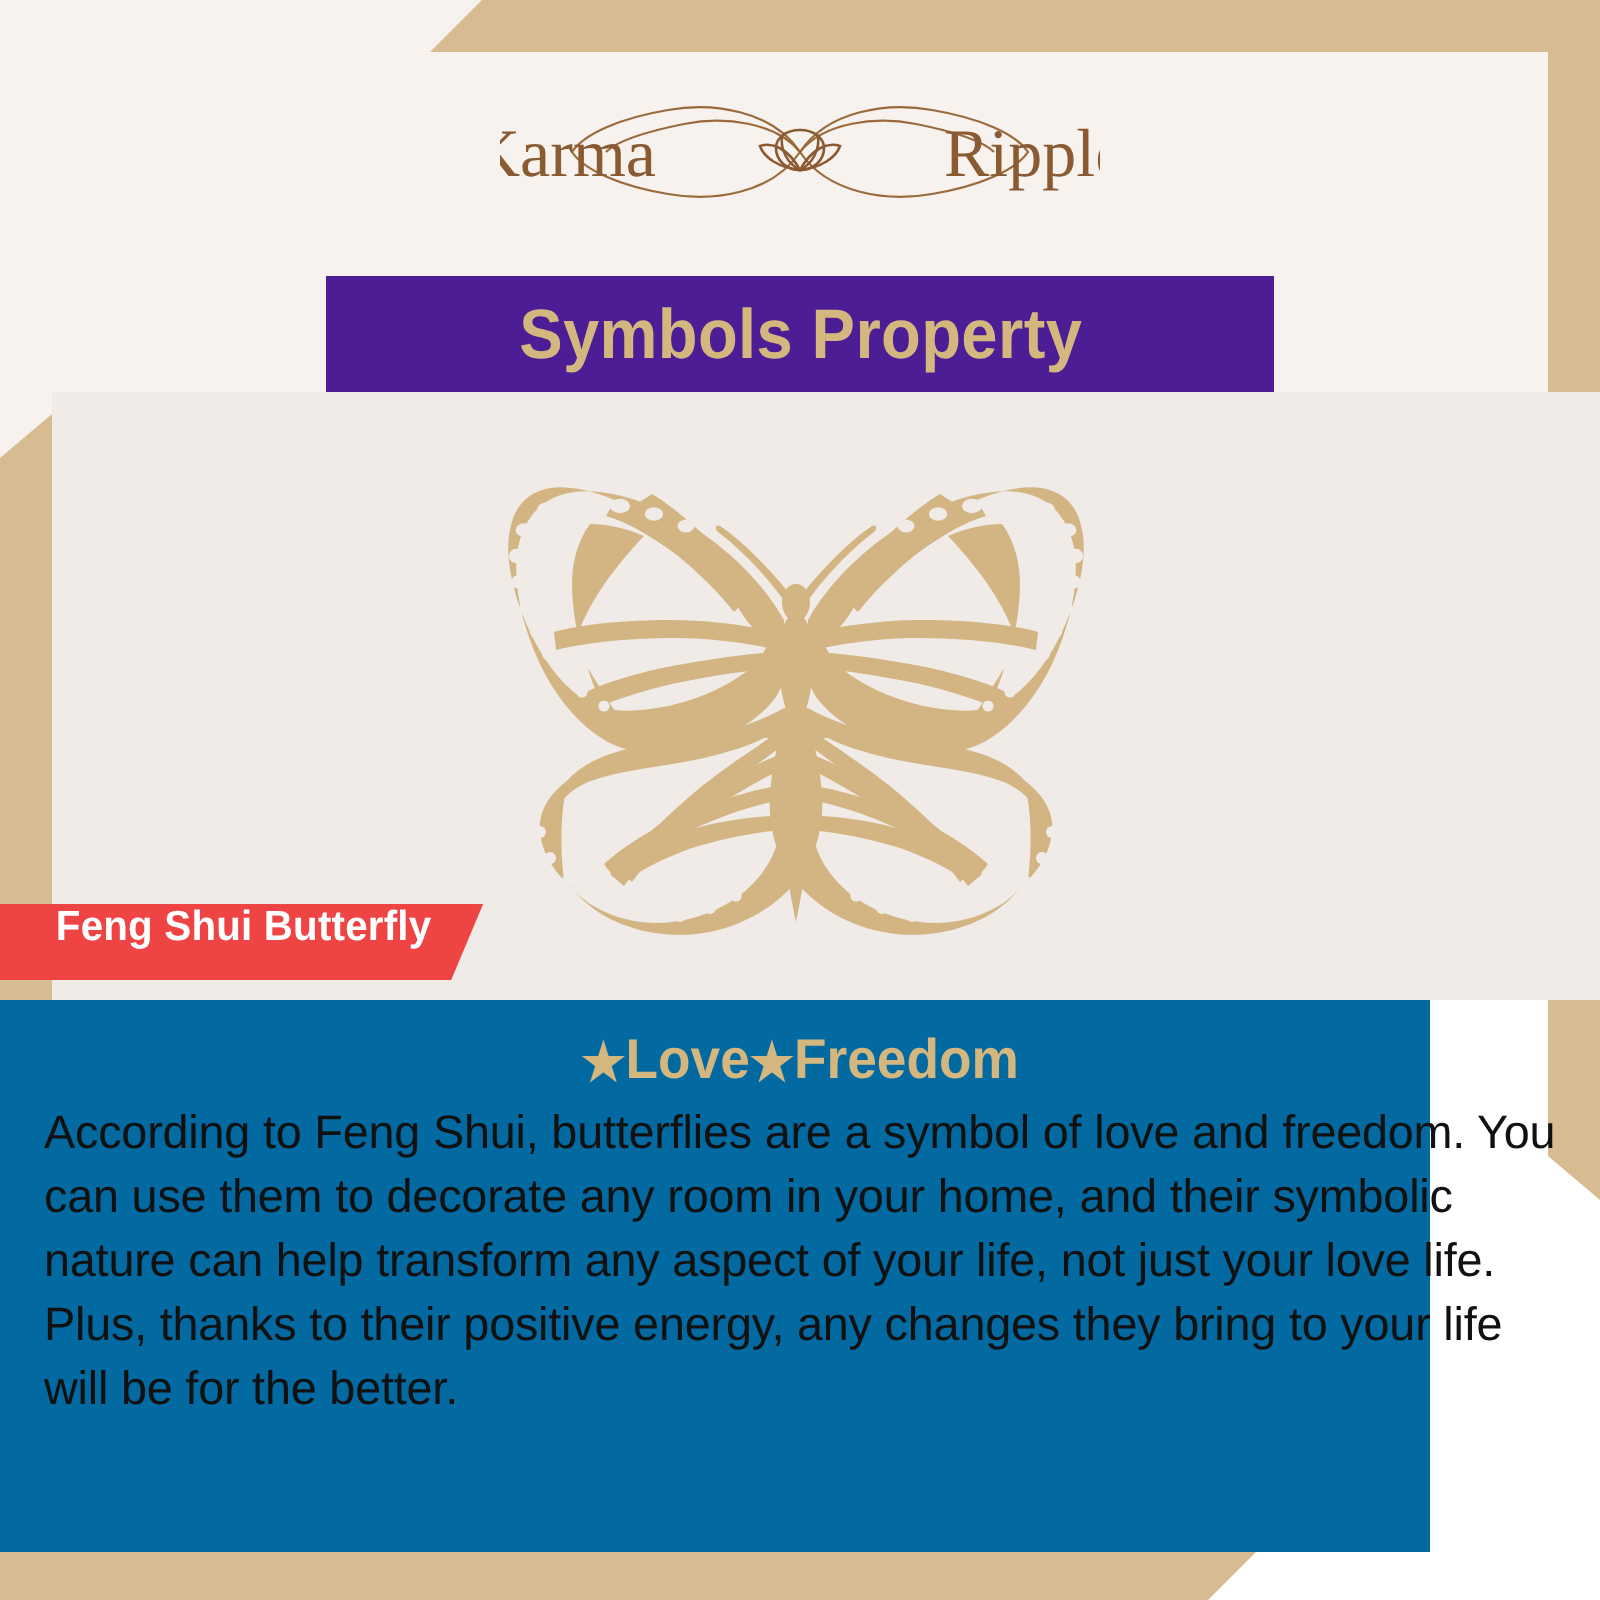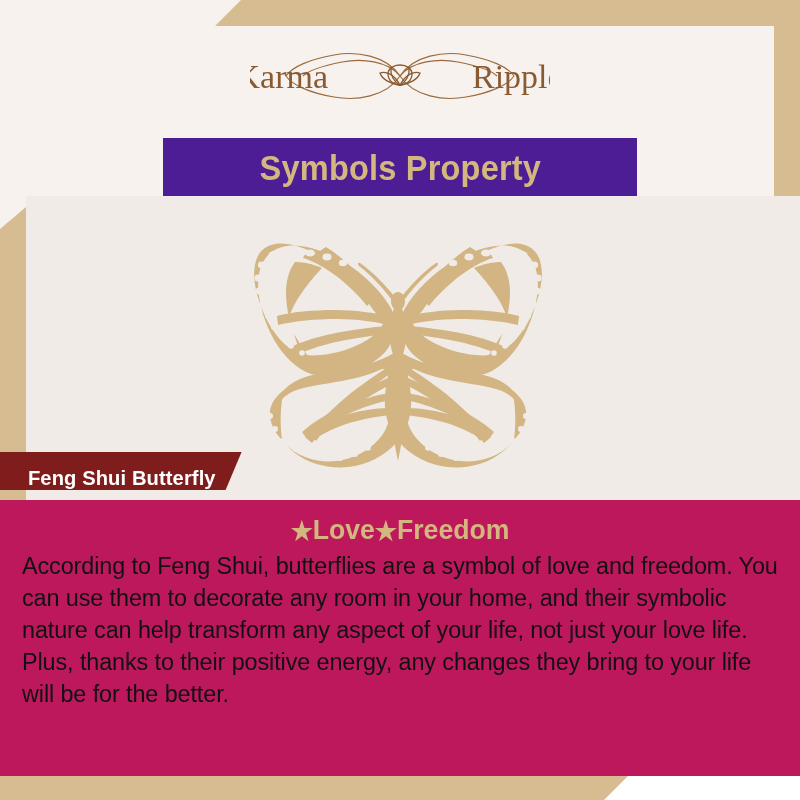"Feng Shui Butterfly" .ribbon { align-items: flex-end -> flex-start; background: #7f1d1d -> #ef4444 }
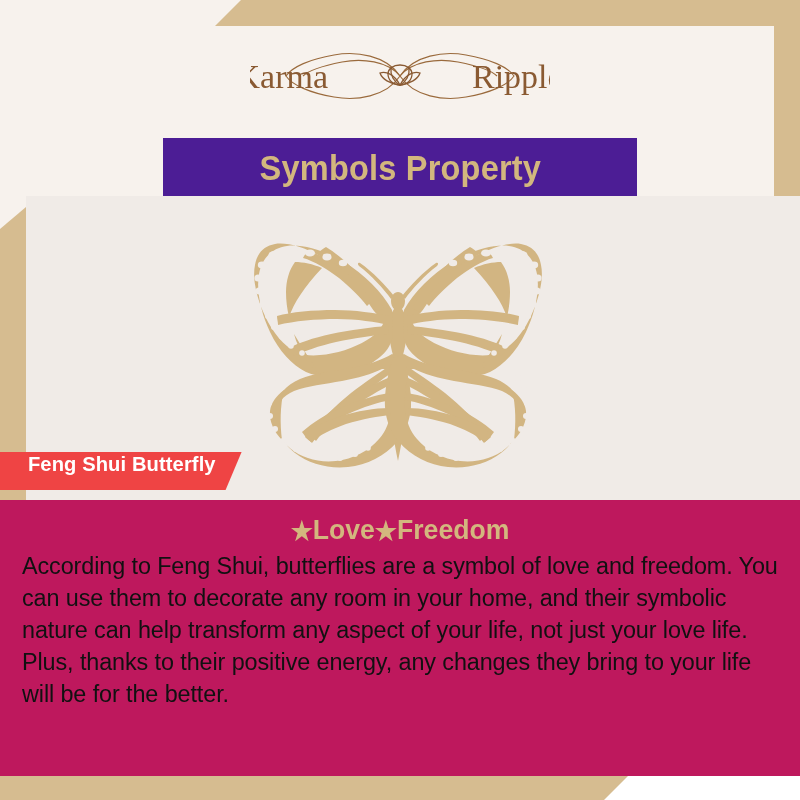"★Love★Freedom" .lower { background: #be185d -> #0369a1; width: 800px -> 715px }
